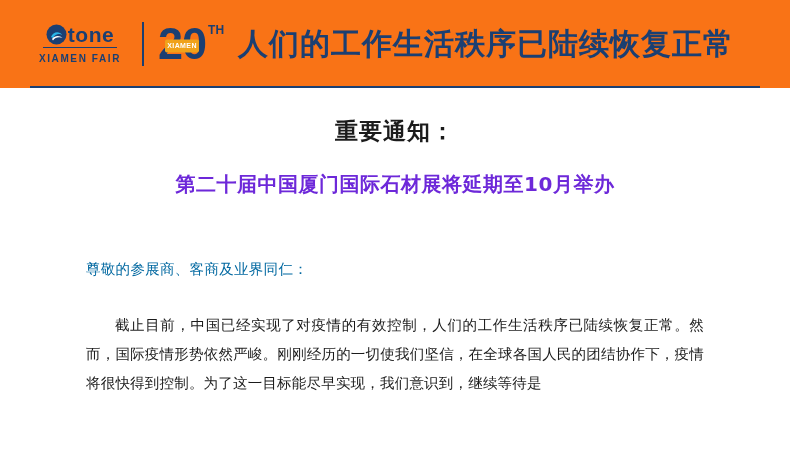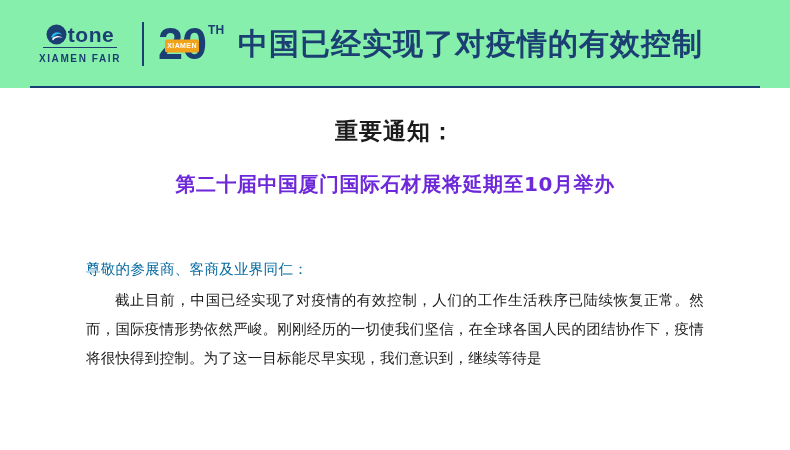"tone" .header { background: #86efac -> #f97316 }
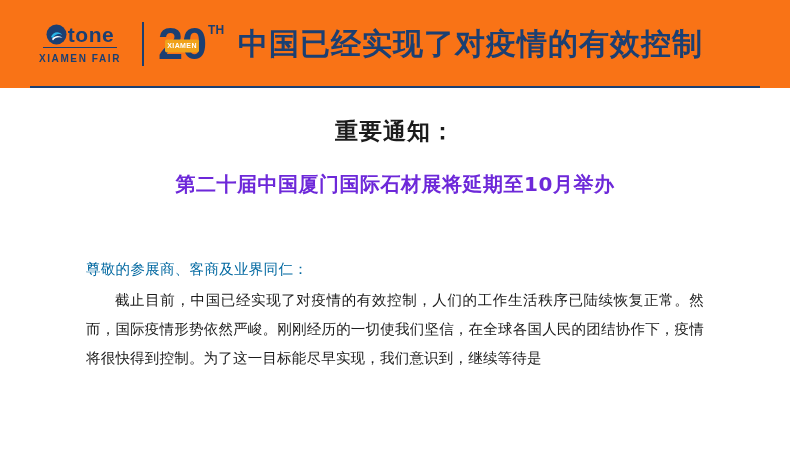"中国已经实现了对疫情的有效控制" div.header-title { text: 中国已经实现了对疫情的有效控制 -> 人们的工作生活秩序已陆续恢复正常 }
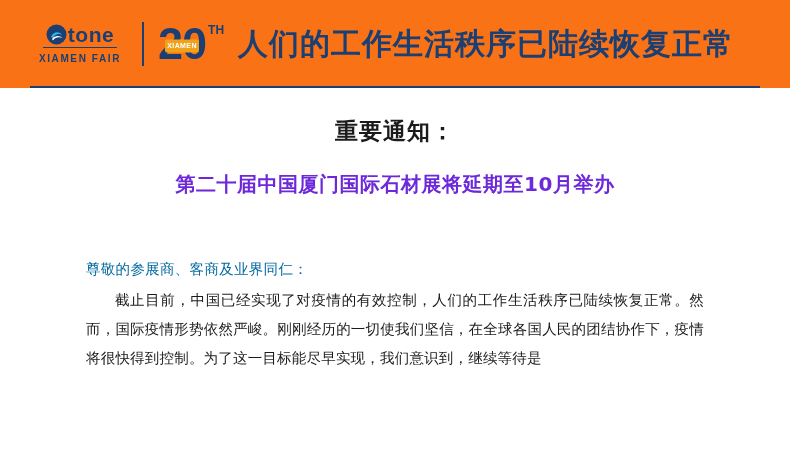"截止目前，中国已经实现了对疫情的有效控制，人们的工作生活秩序已陆续恢复正常。然而" .para { margin-top: 7px -> 32px }
